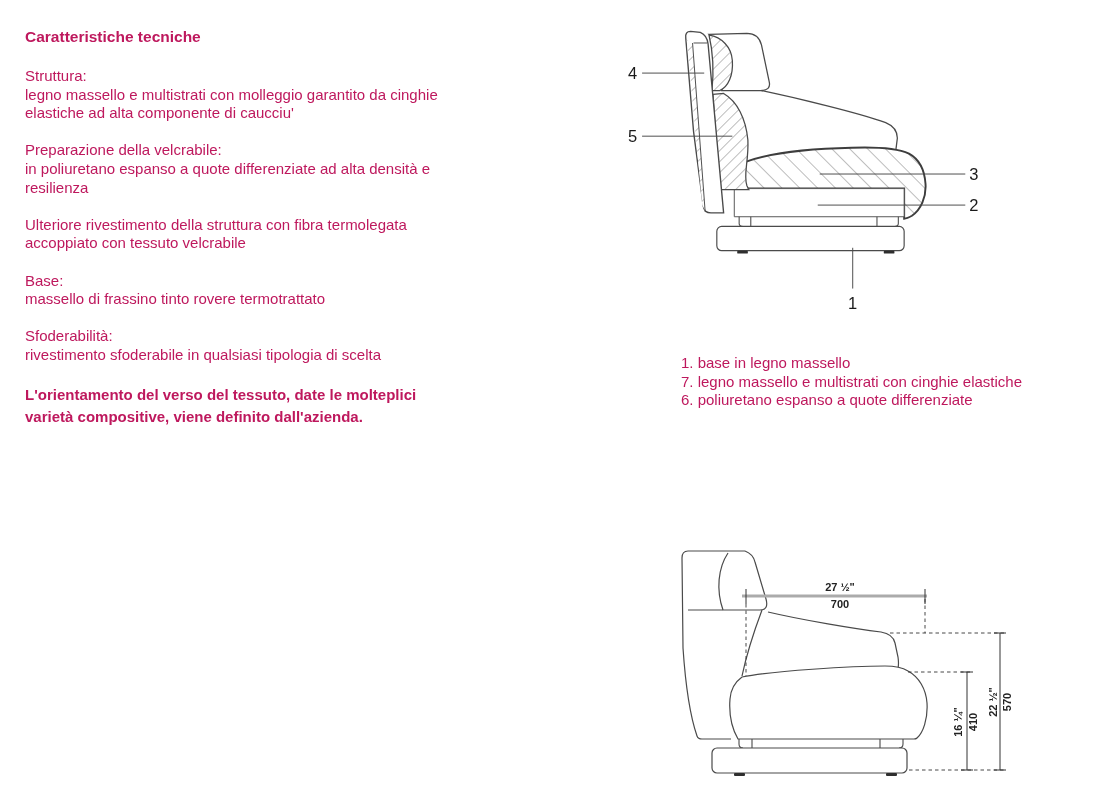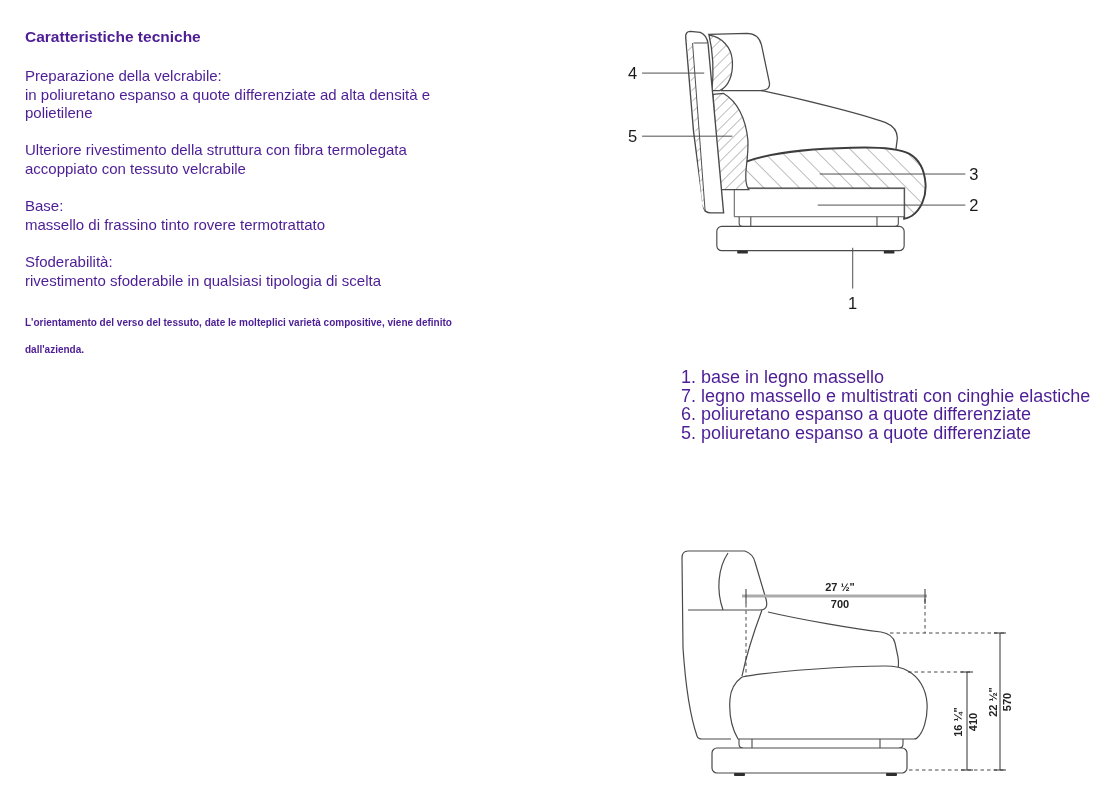"Caratteristiche tecniche" #page { color: #4c1d95 -> #be185d }
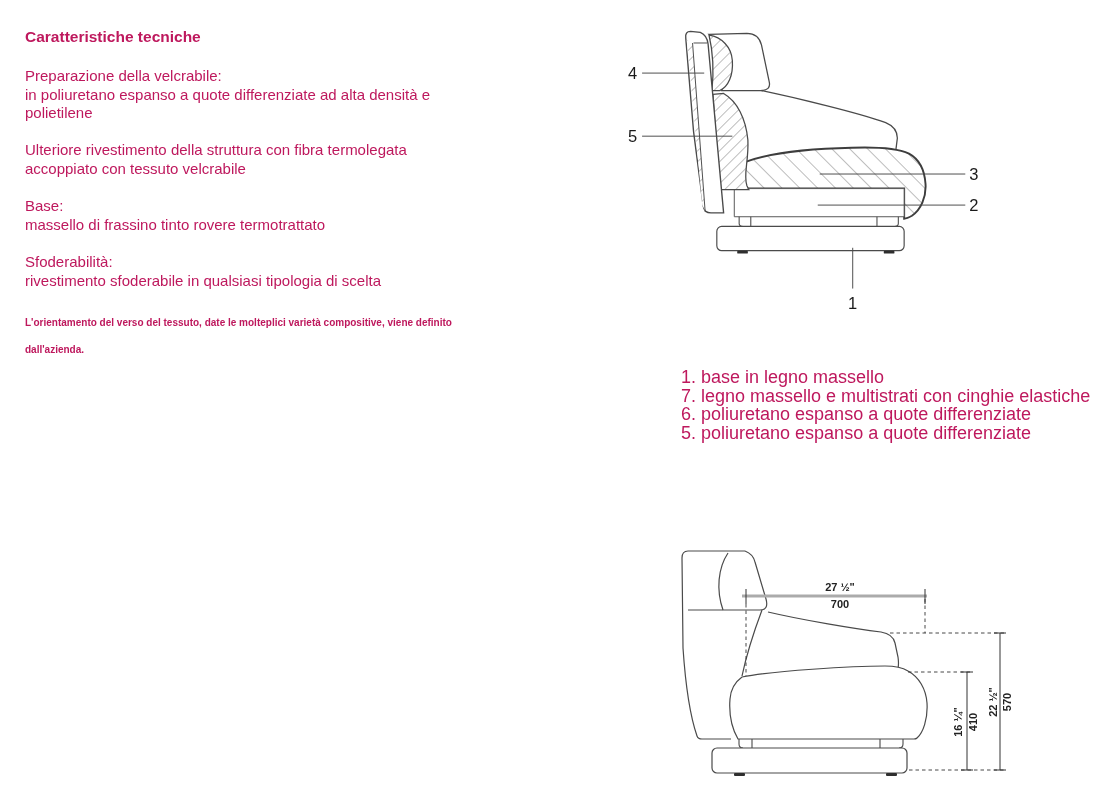"Struttura:" div.heading { html: none -> <div>Struttura:</div> }
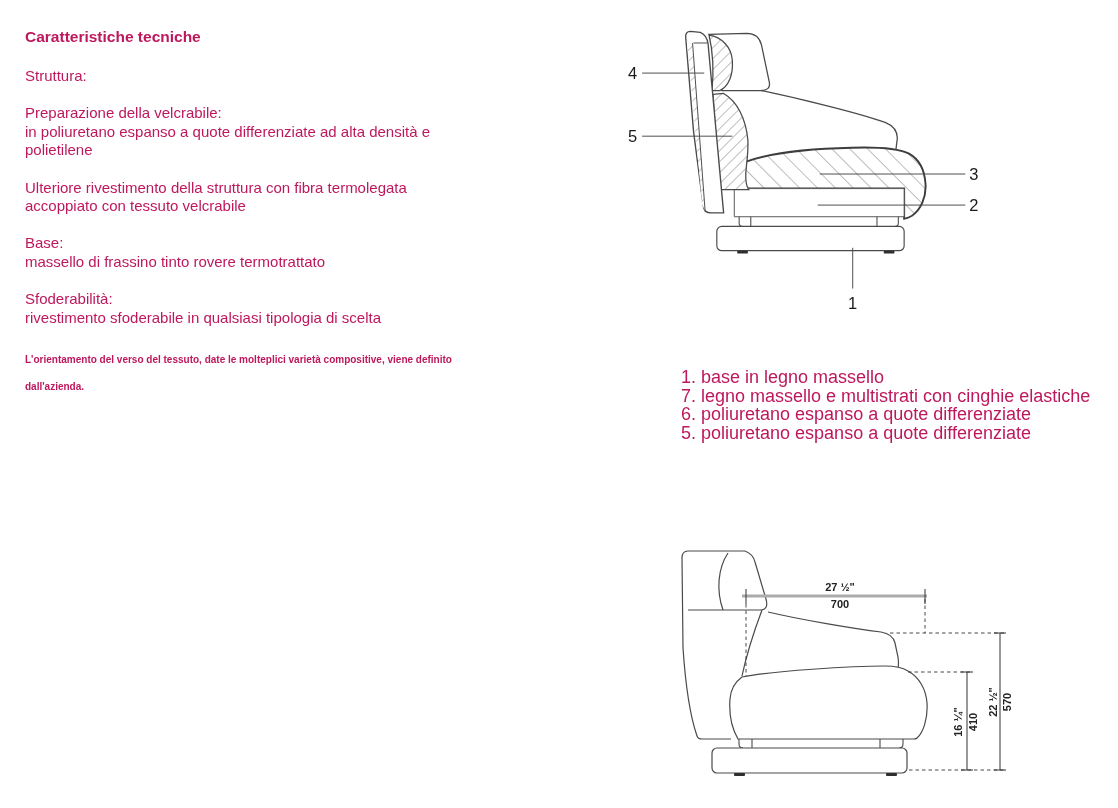"legno massello e multistrati con" div.body { html: none -> <div>legno massello e multistrati con molleggio garantito da cinghie elastiche ad alta componente di caucciu'</div> }
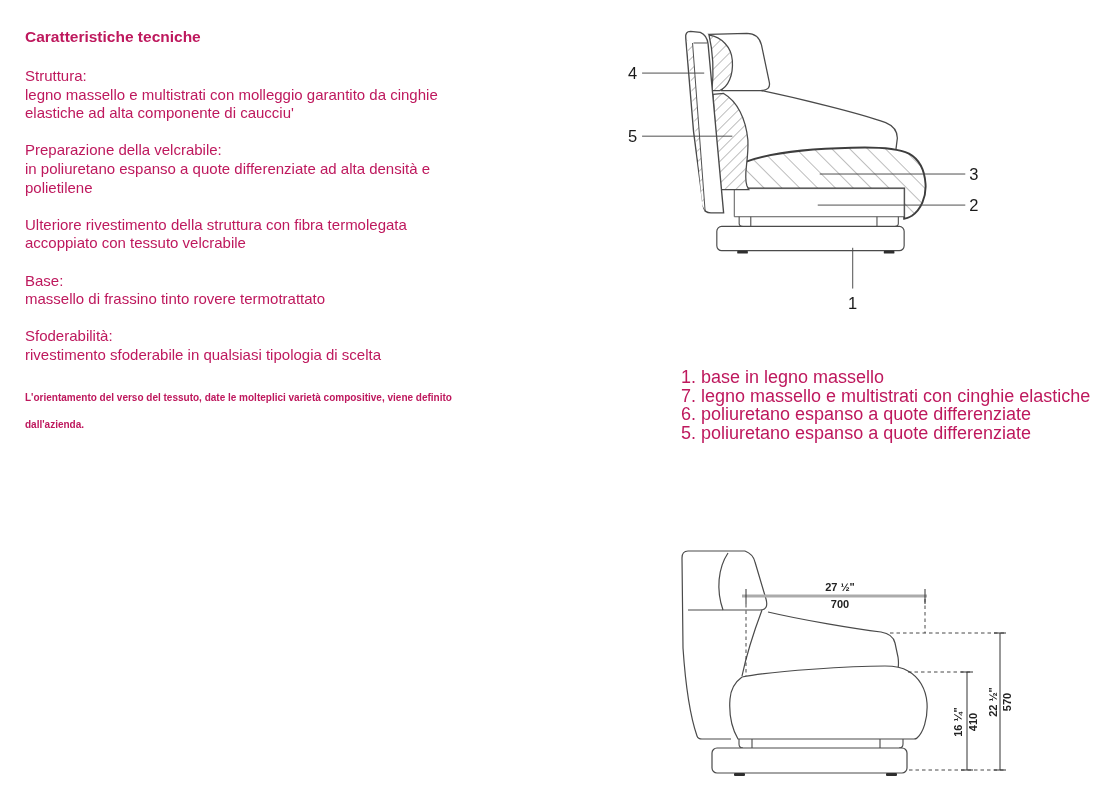"in poliuretano espanso a quote" div.body { text: polietilene -> resilienza }
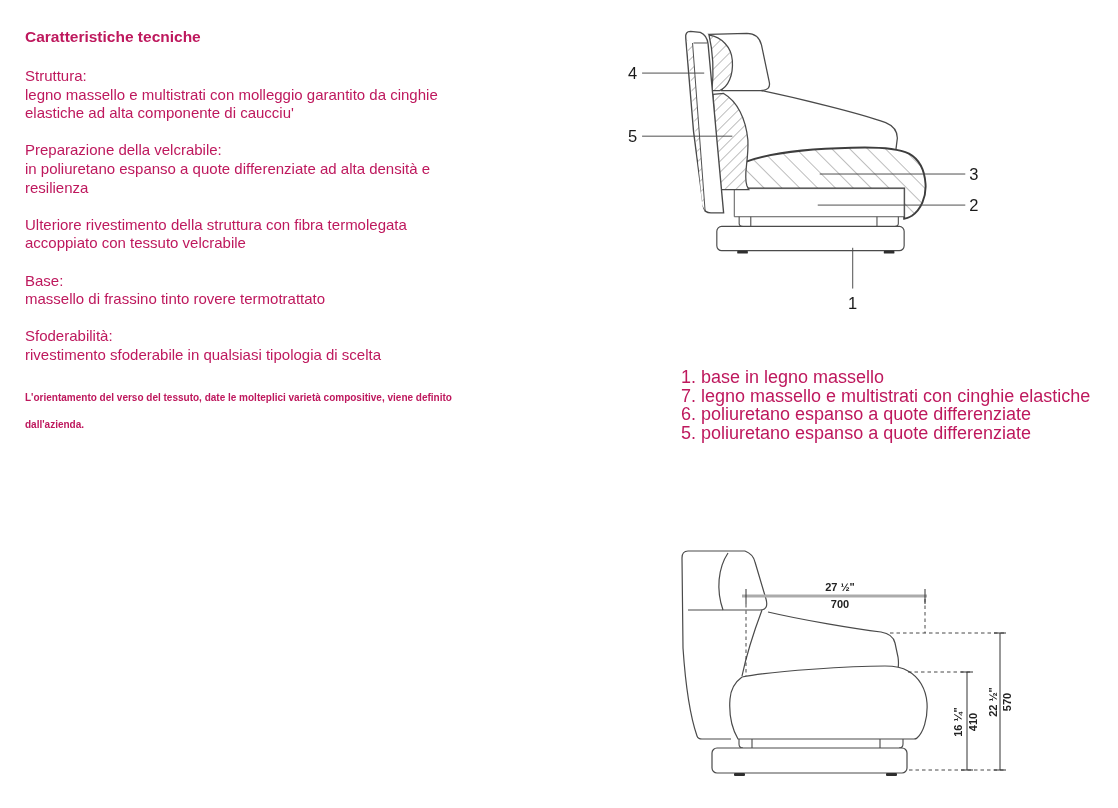"1. base in legno massello" .legend { font-size: 18px -> 15px; top: 368px -> 354px }
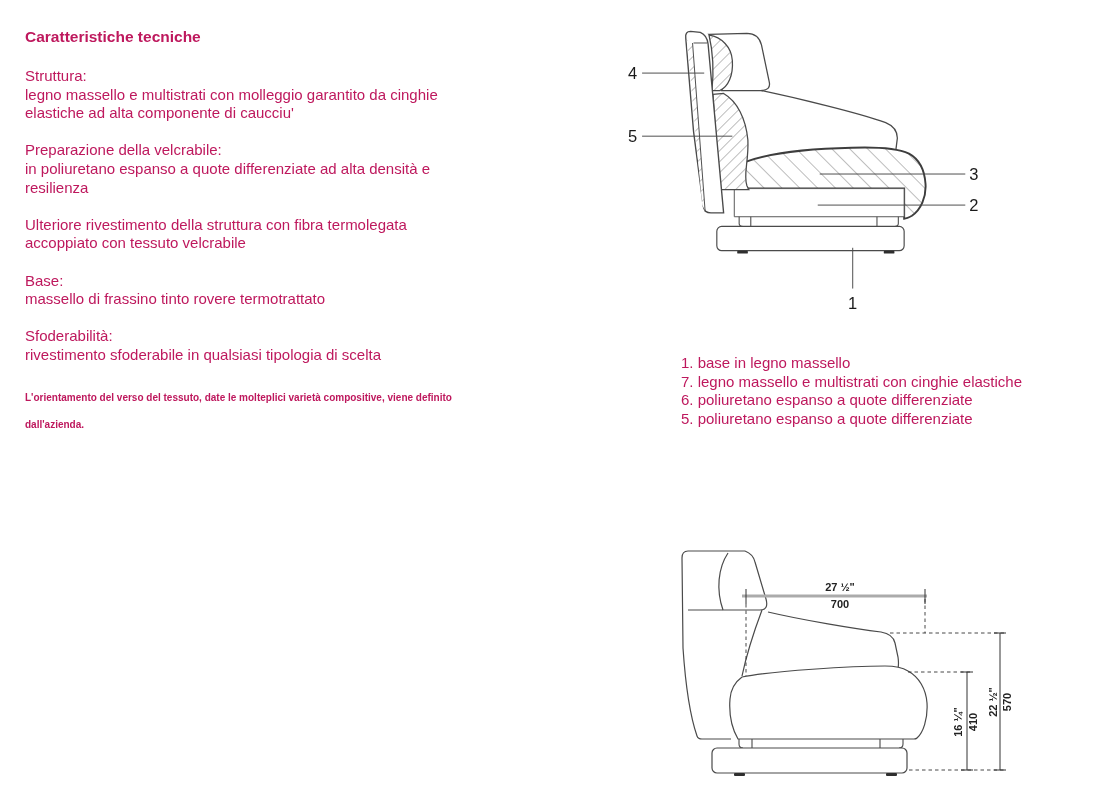"L'orientamento del verso del tessuto," .note { font-size: 10px -> 15px; line-height: 27px -> 22px }
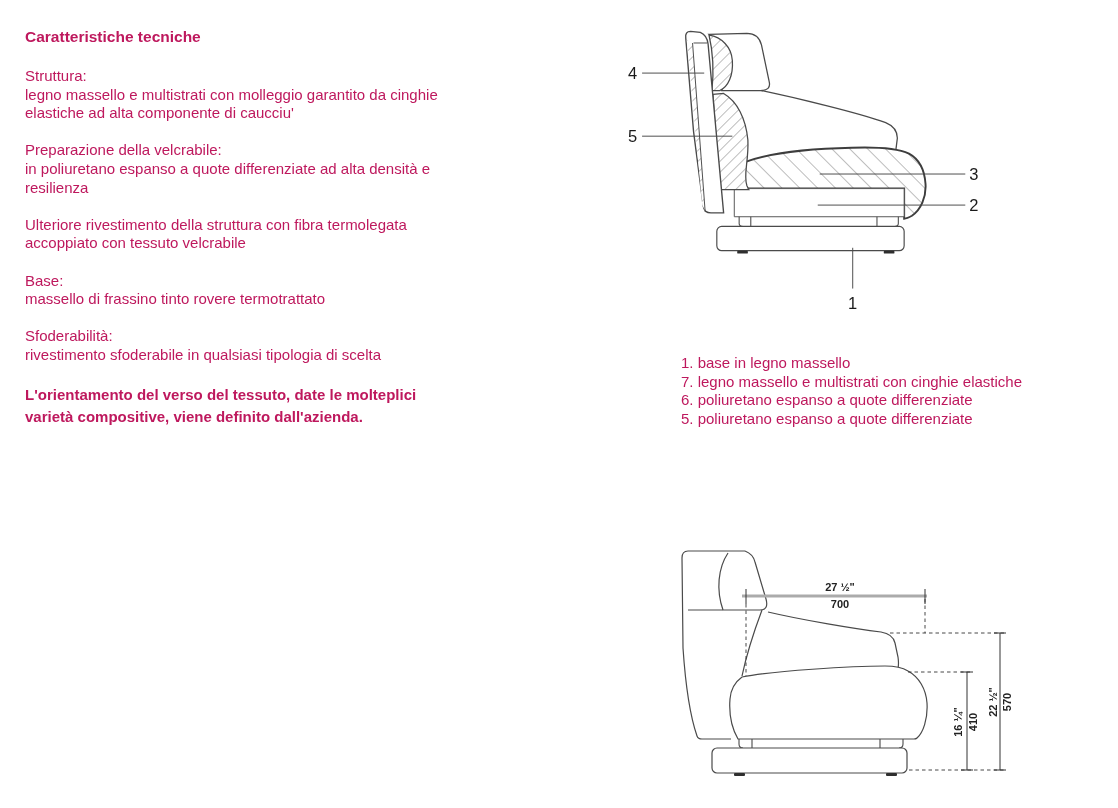"5. poliuretano espanso a quote" div { html: <div>5. poliuretano espanso a quote differenziate</div> -> none }
